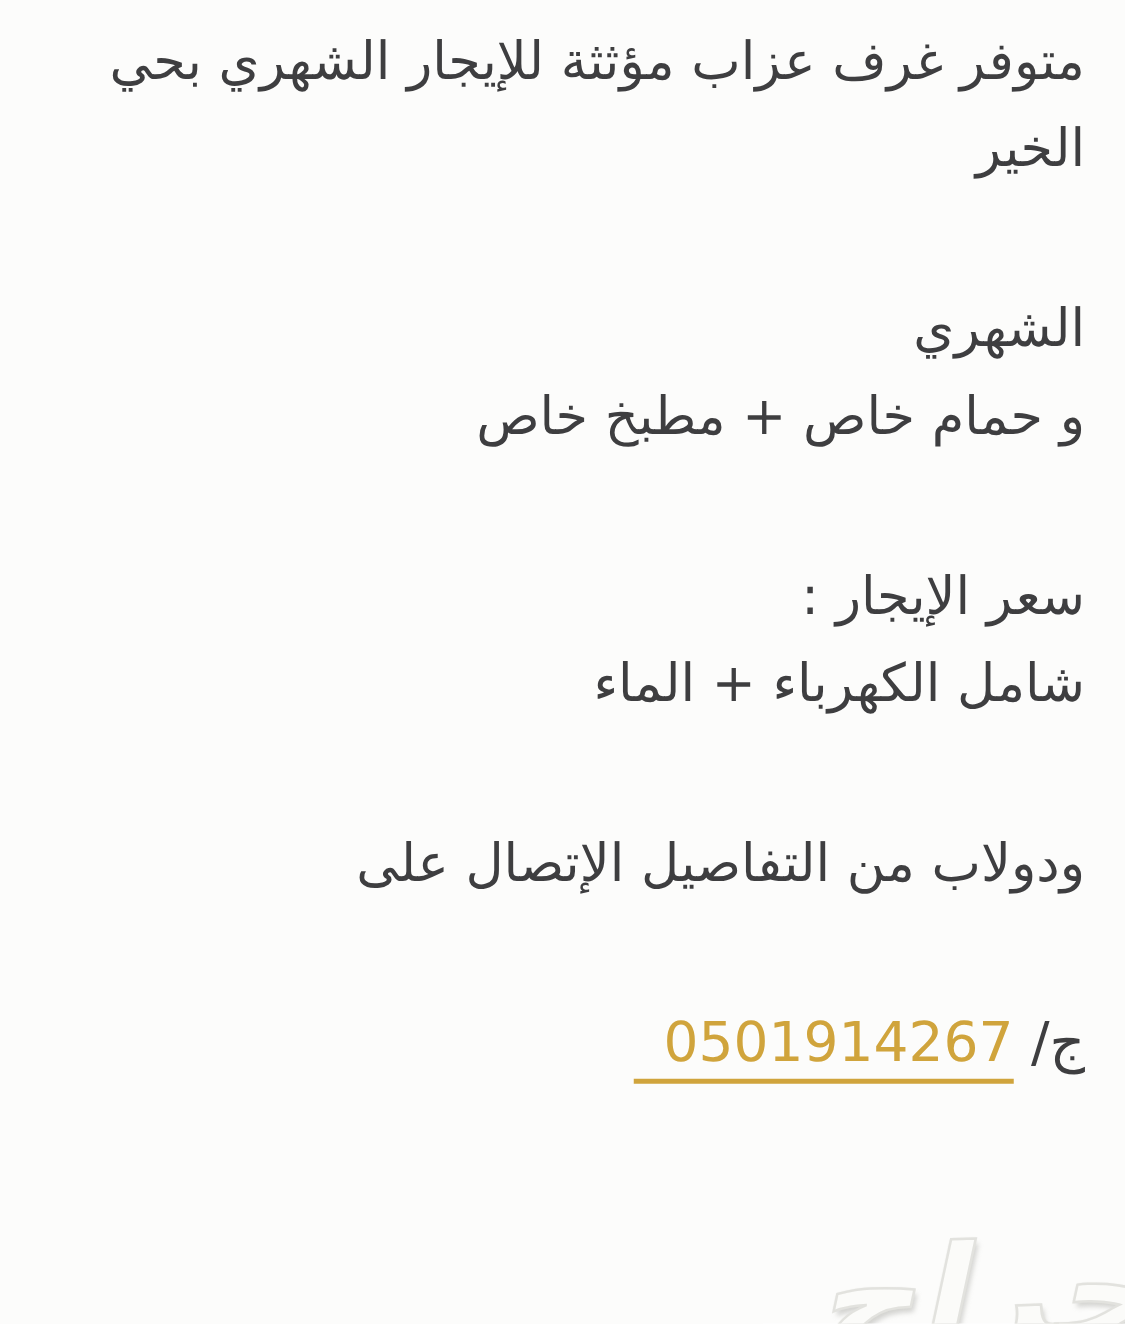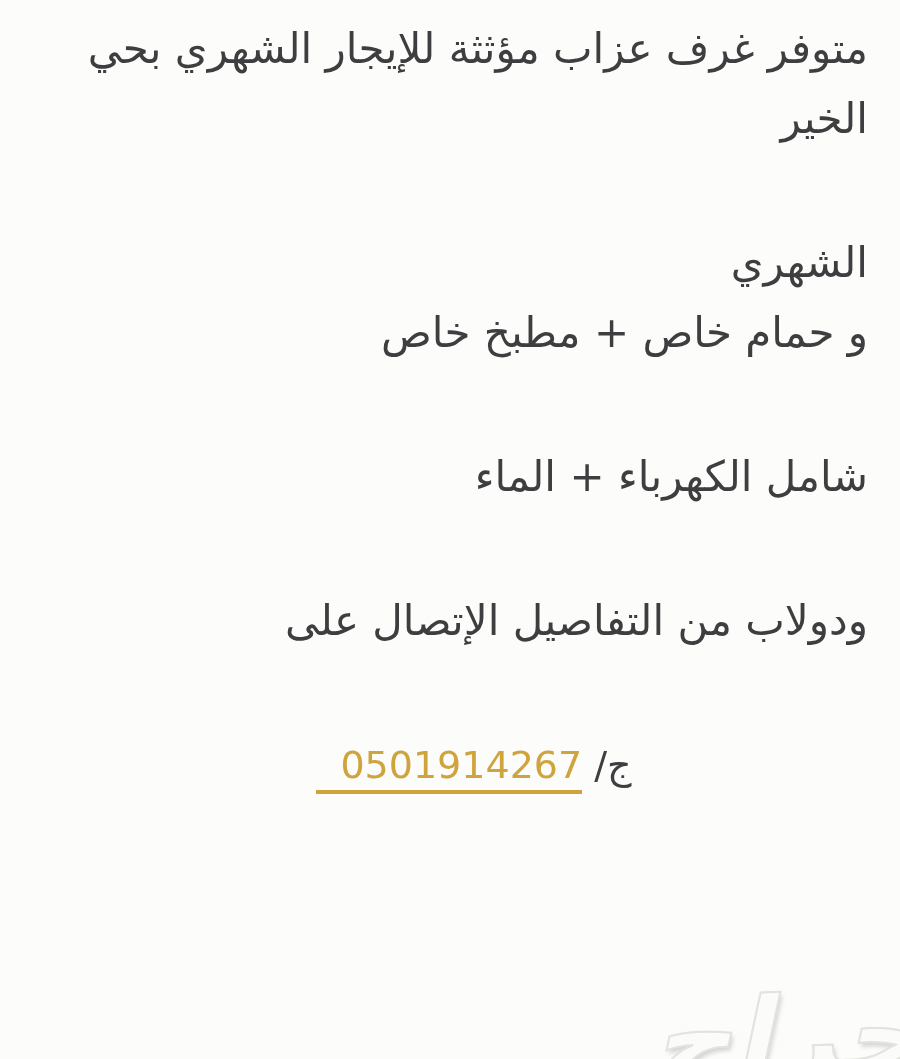"سعر الإيجار :" div.line { html: none -> <div>سعر الإيجار :</div> }
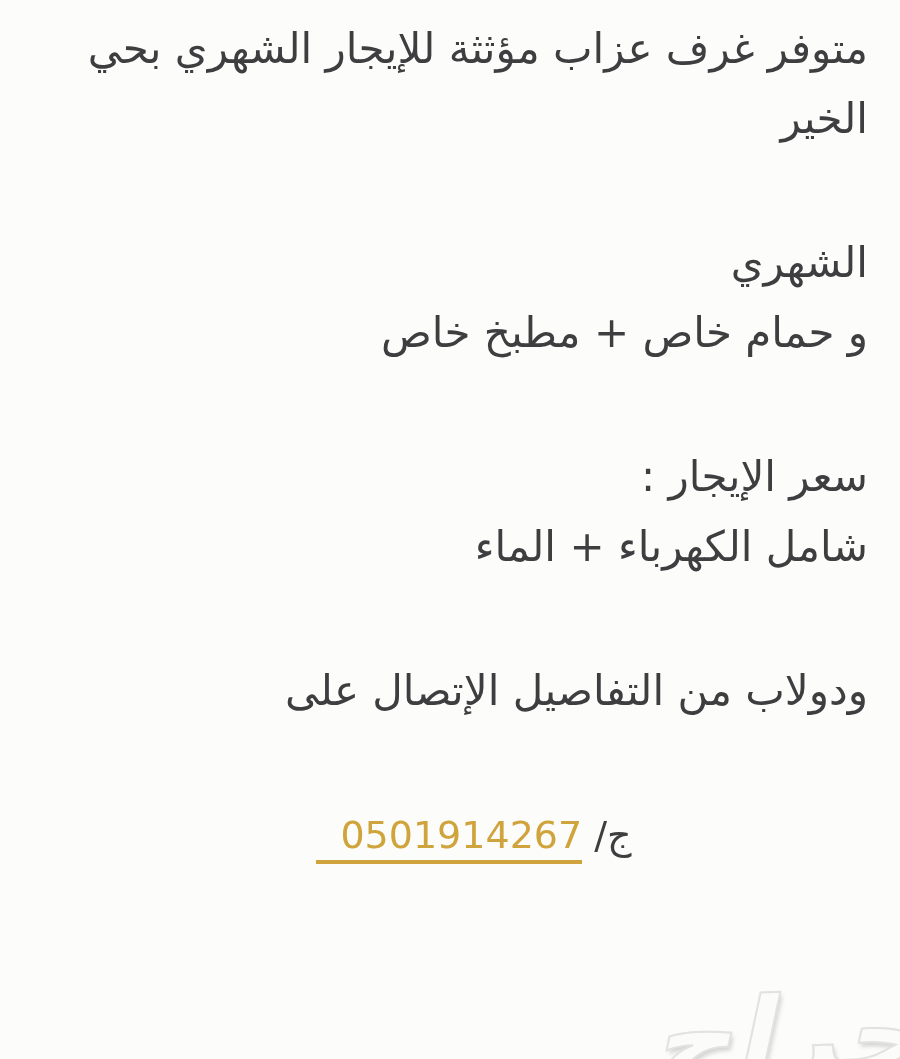"ج/ 0501914267" .contact-line { font-size: 38px -> 44px; text-align: center -> none }
